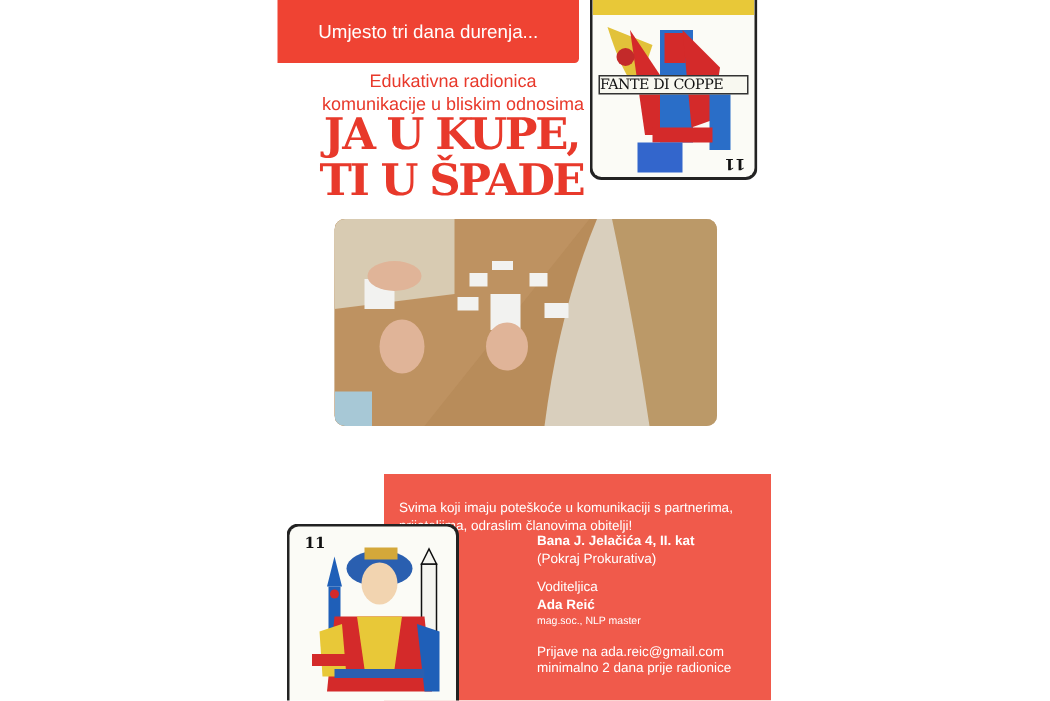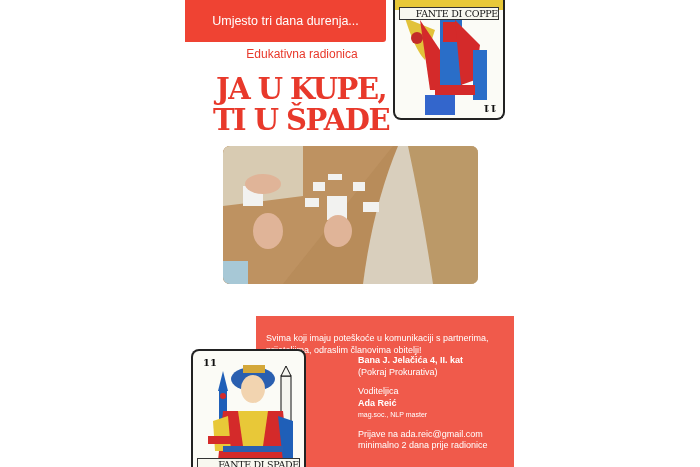"FANTE DI COPPE" .card-label { margin-top: none -> 43px; text-align: right -> left }
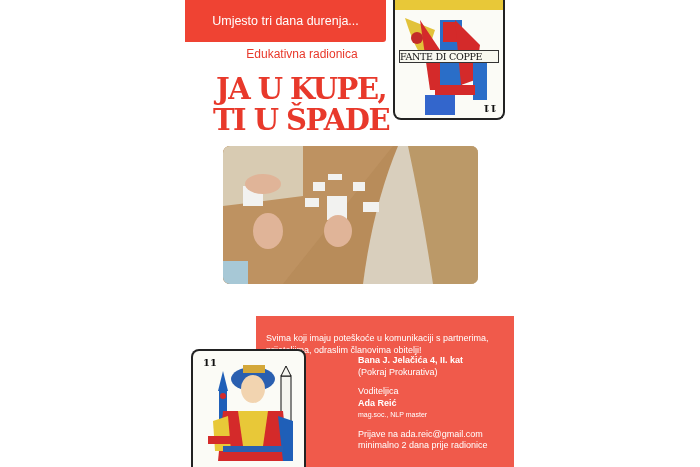"komunikacije u bliskim odnosima" div { html: none -> <div>komunikacije u bliskim odnosima</div> }
